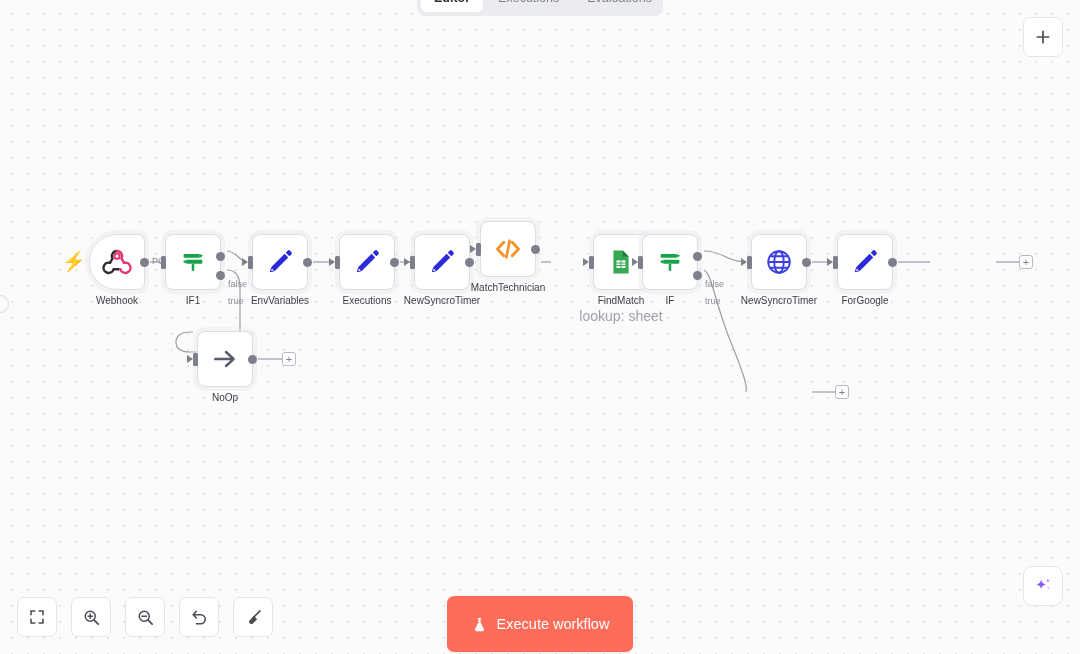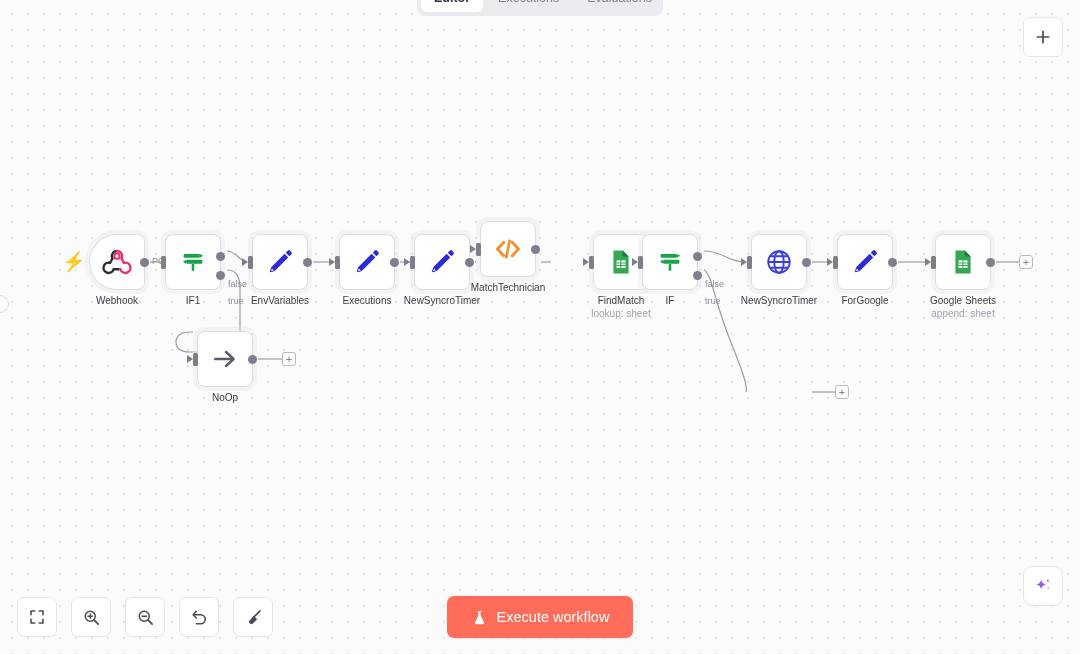"Google Sheets" div.node { html: <div> <div> <div></div> <div></div> <svg> <path></path> <path></path> <rect></rect> <path></path> </svg> <div></div> </div> <div>Google Sheets</div> <div>append: sheet</div> </div> -> none }
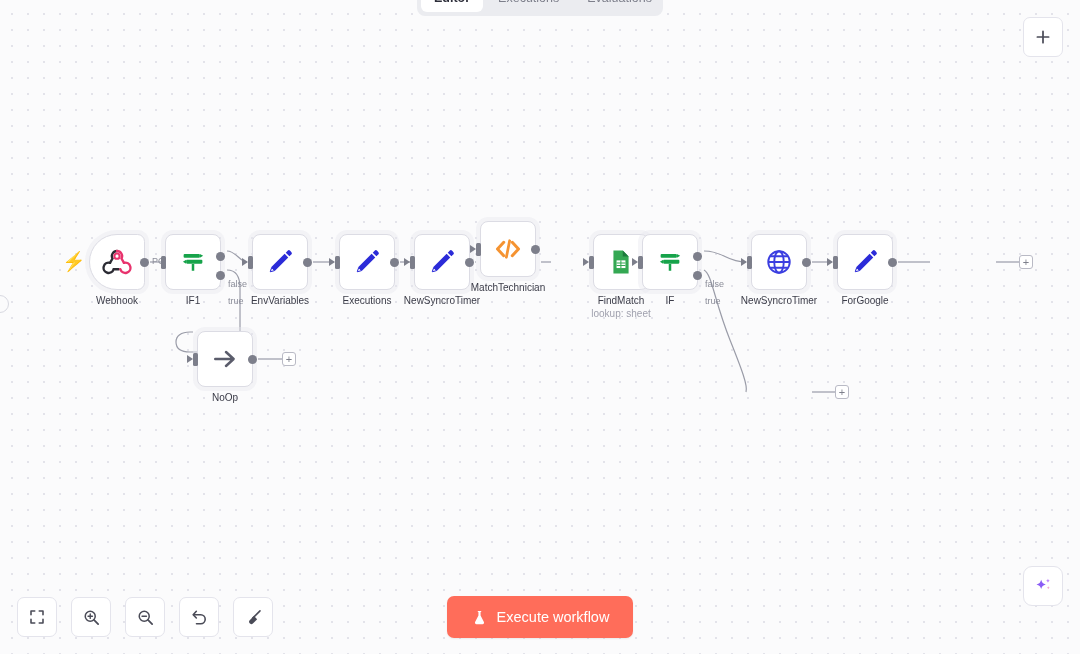"lookup: sheet" .node-sub { font-size: 10px -> 14px }
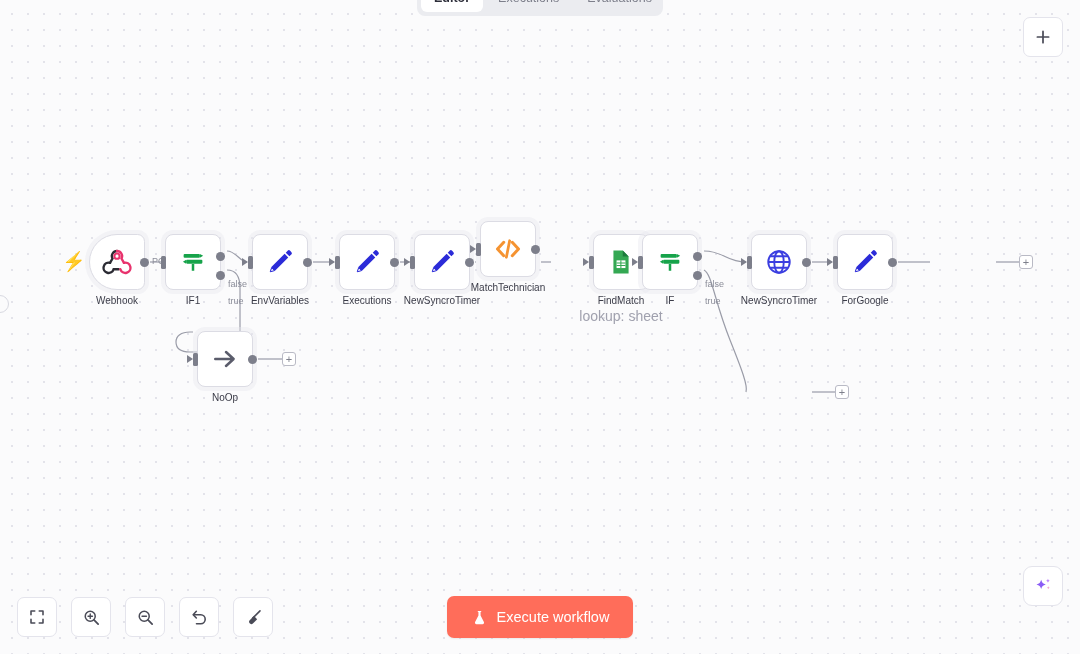"Execute workflow" #execute-btn { height: 42px -> 56px }
